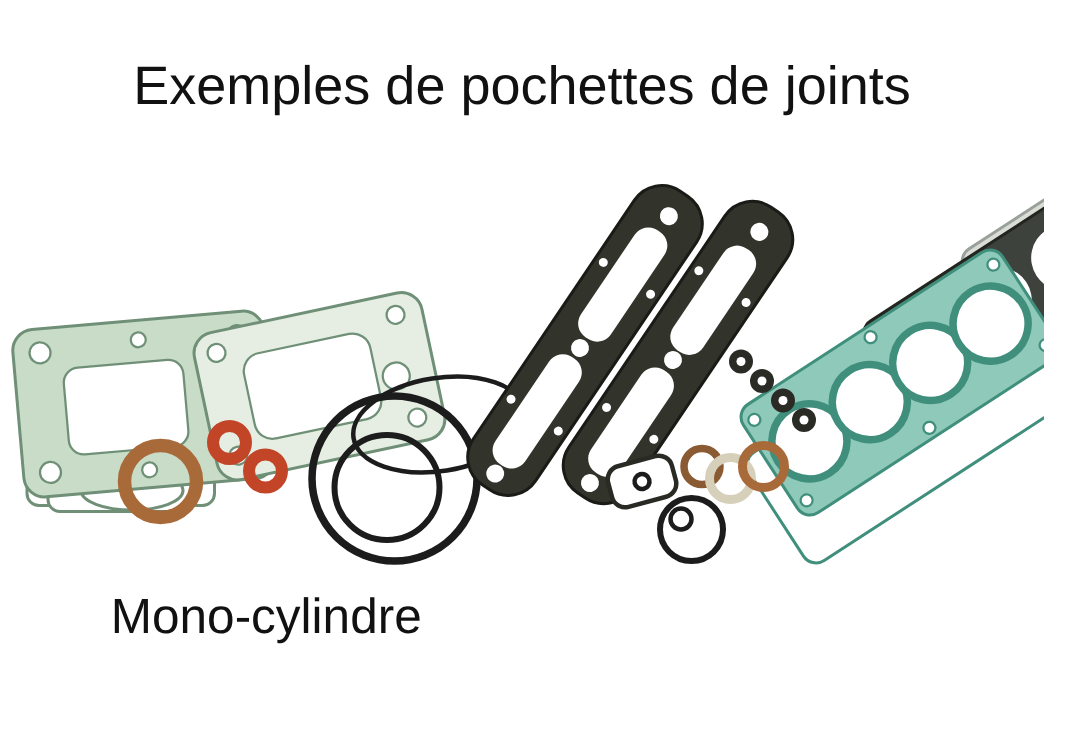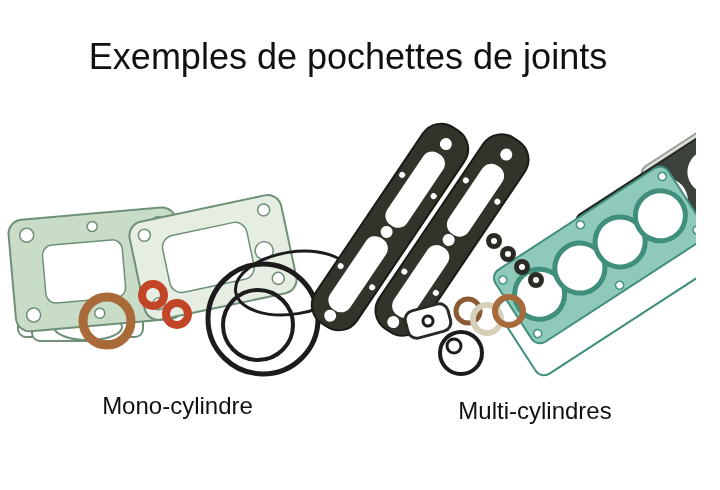"Mono-cylindre" .label { font-size: 24px -> 33px }
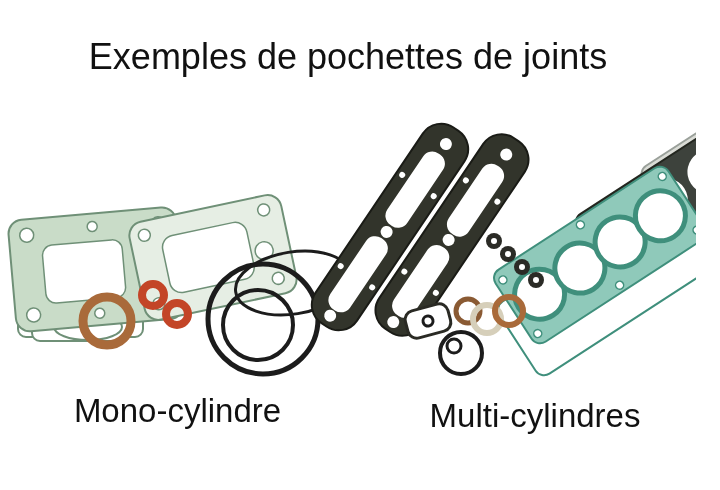"Multi-cylindres" div.label { html: <div>Multi-cylindres</div> -> none }
